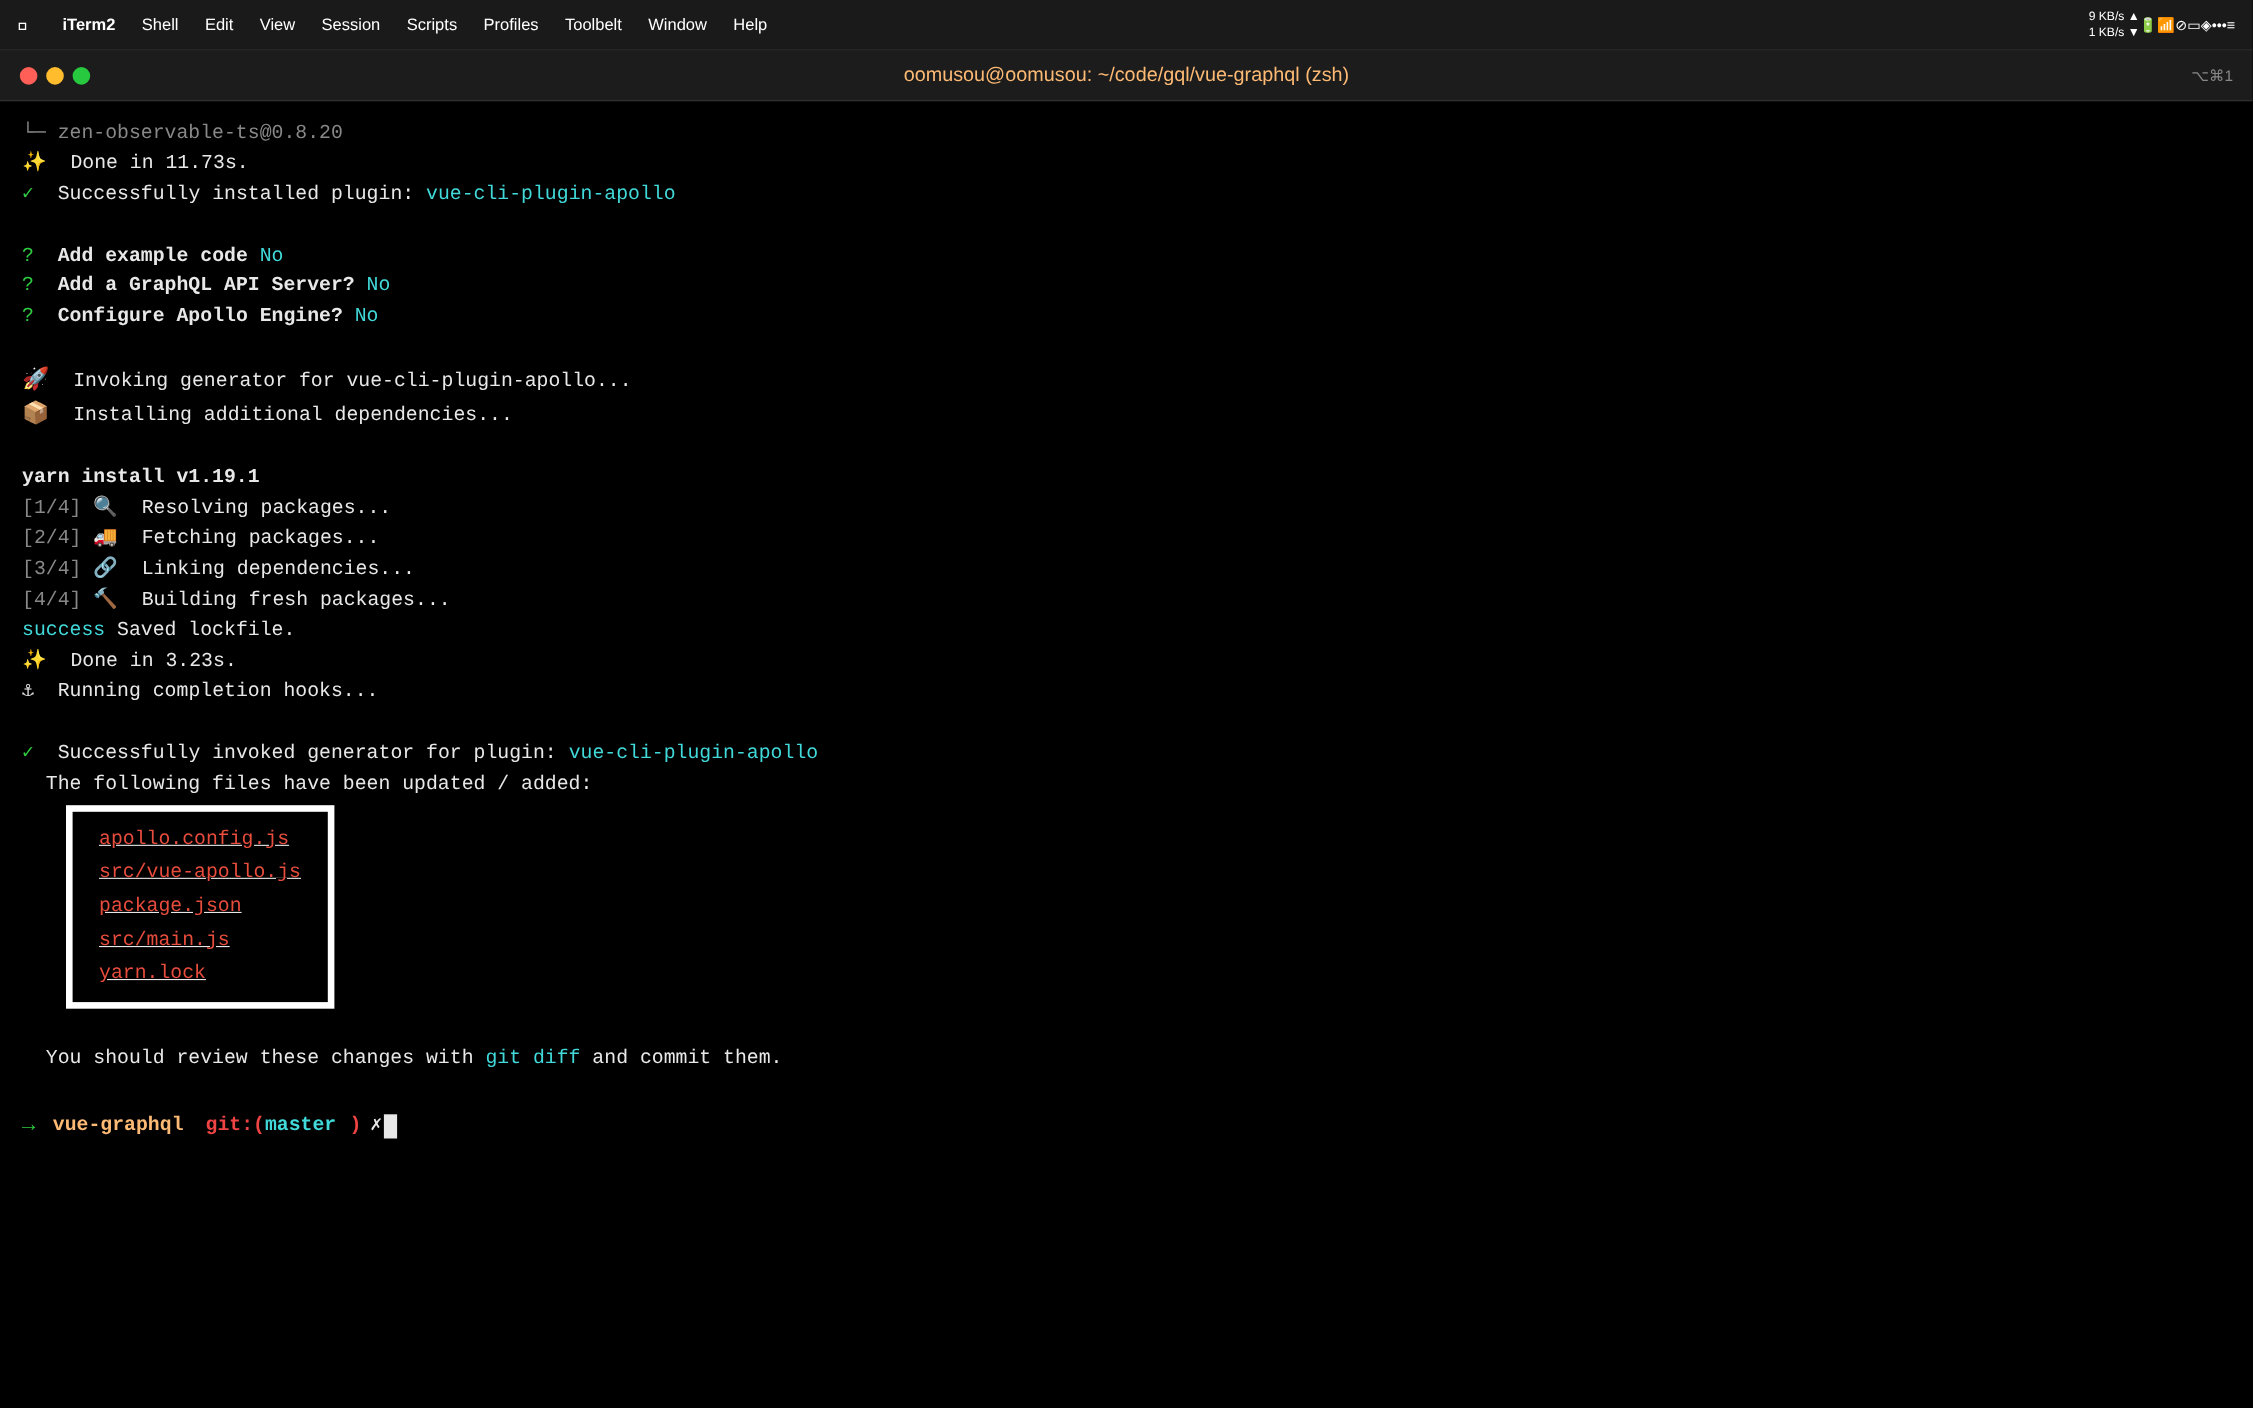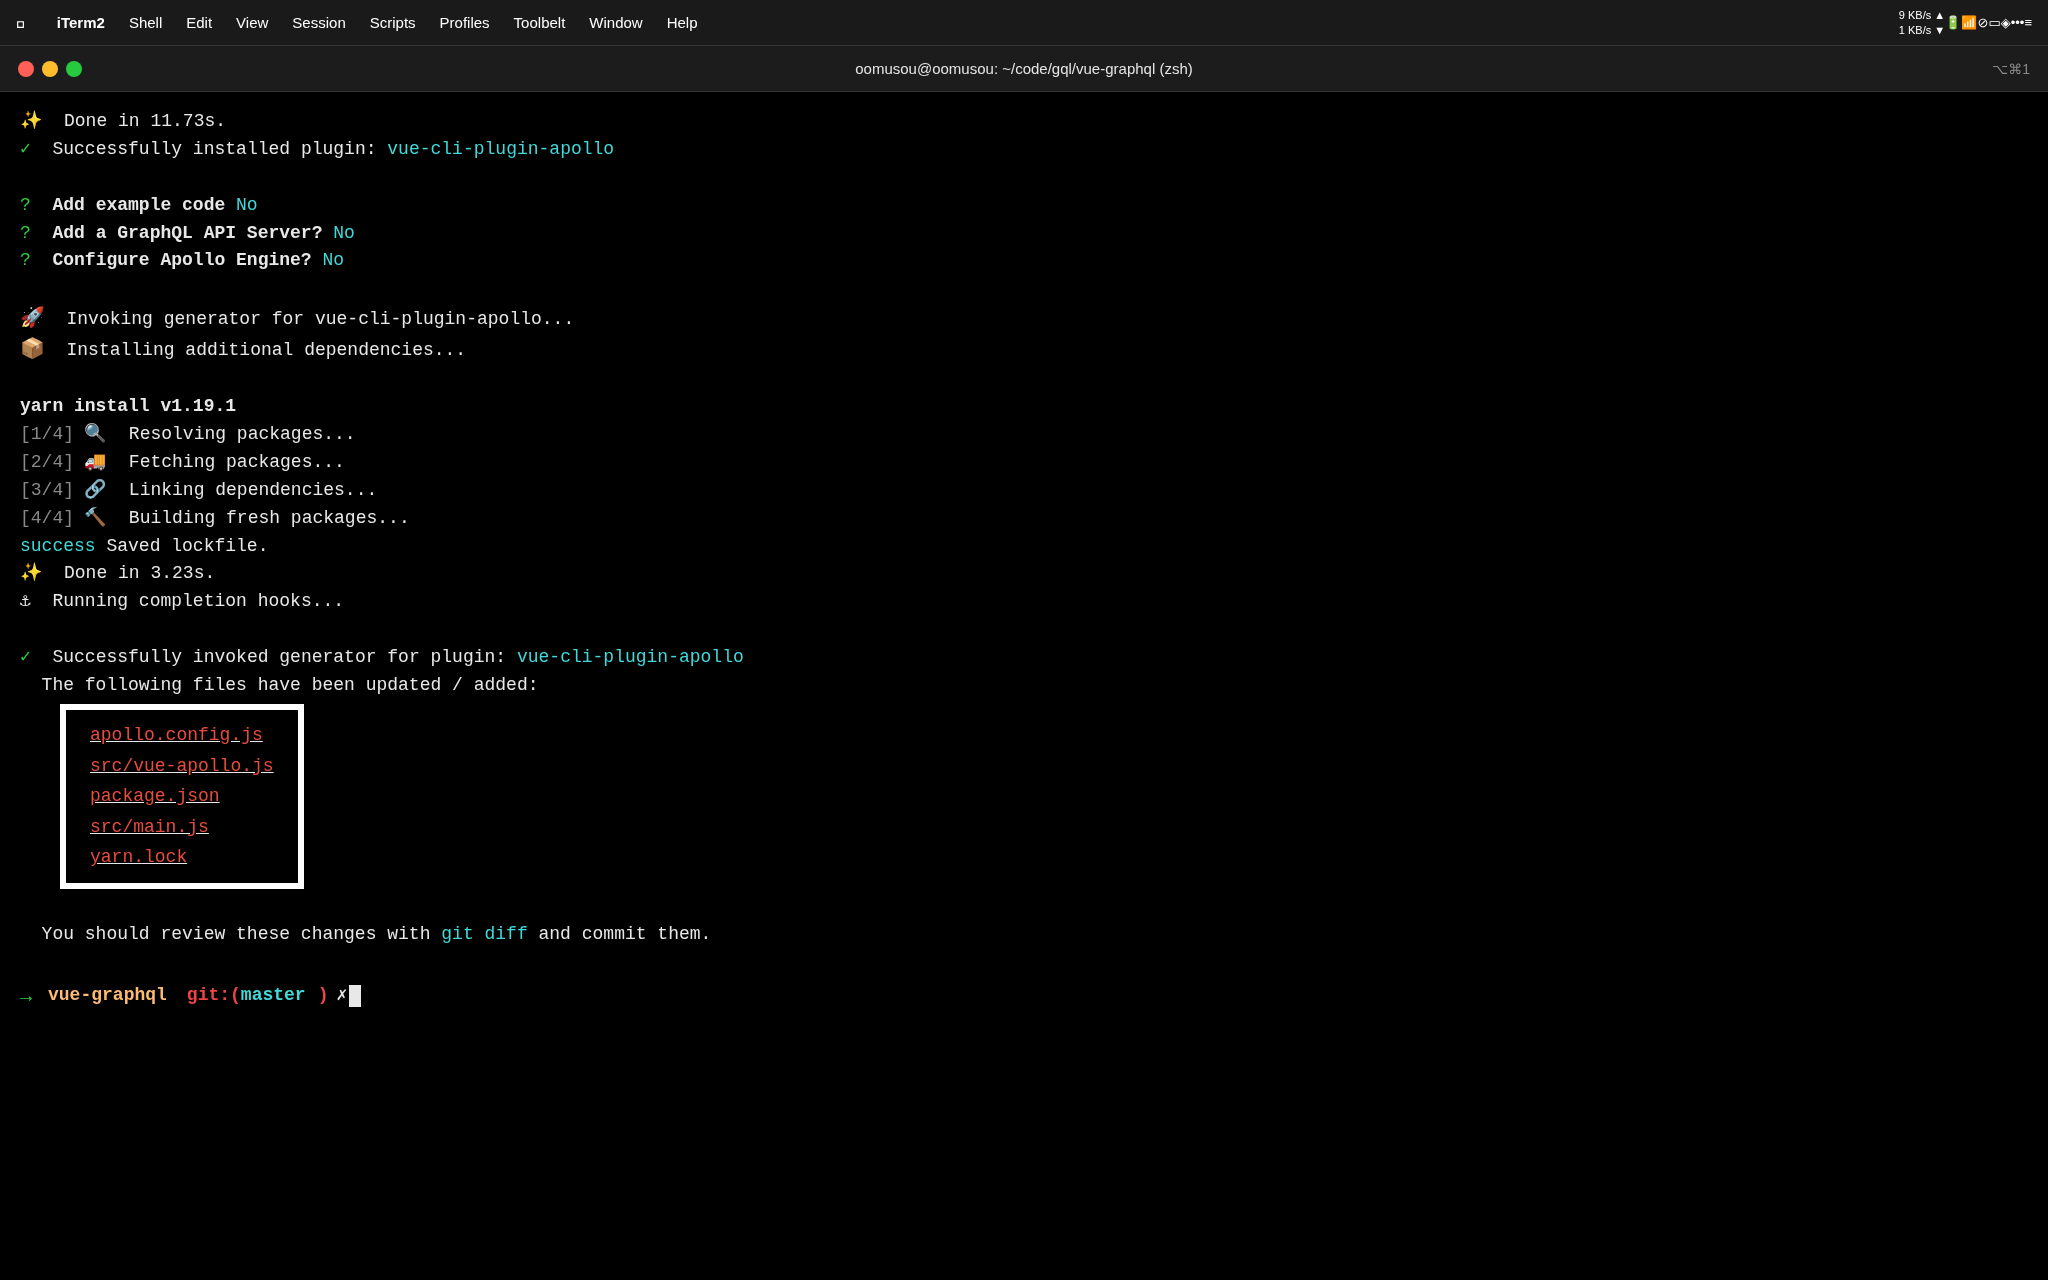"oomusou@oomusou: ~/code/gql/vue-graphql" .title-text { color: #e5e5e5 -> #fdba74; font-size: 15px -> 18px }
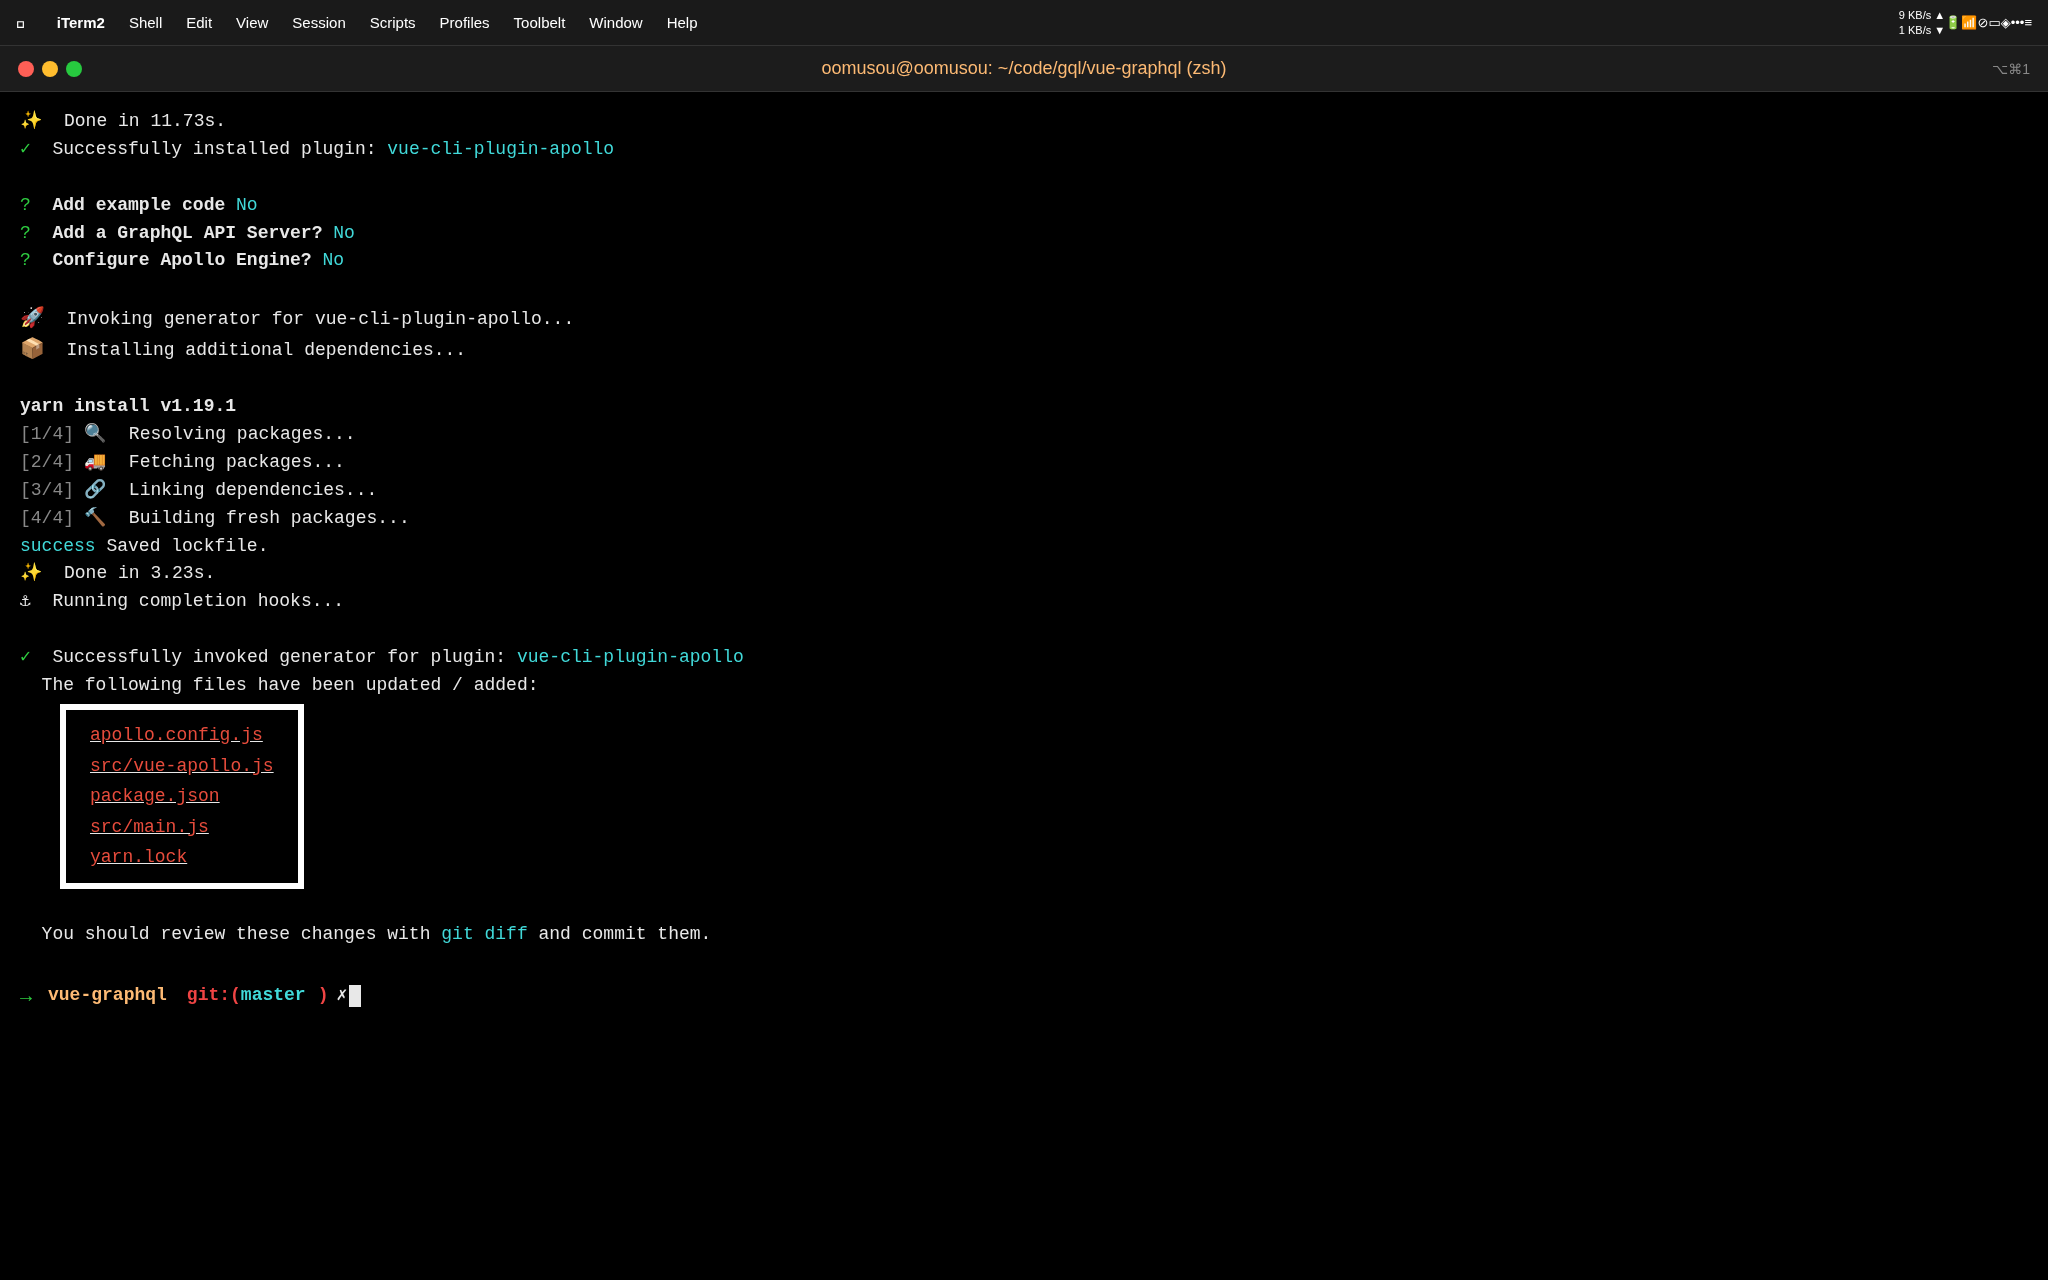"└─ zen-observable-ts@0.8.20" div.line-block { html: none -> <div><span>└─ zen-observable-ts@0.8.20</span></div> }
